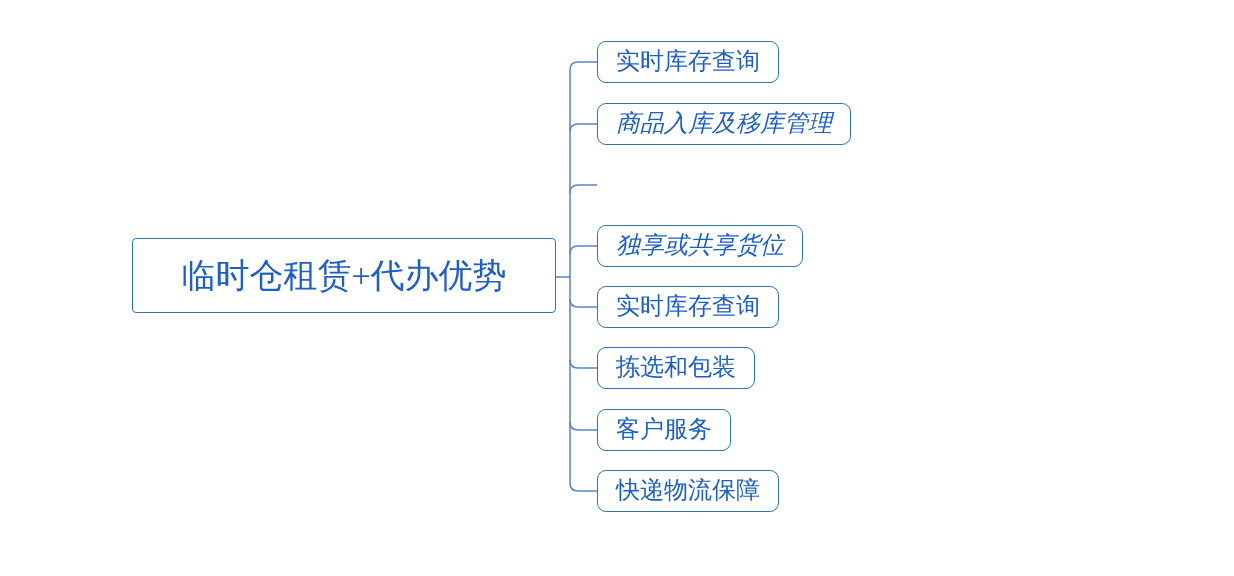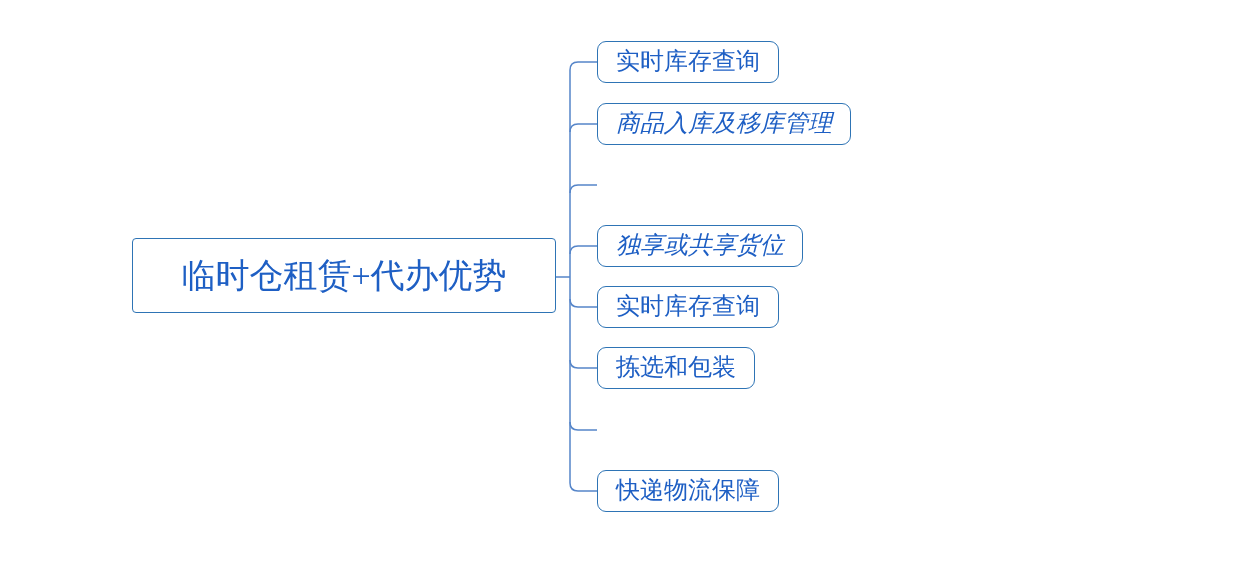"客户服务" div.node { html: none -> <div> <span>客户服务</span> </div> }
